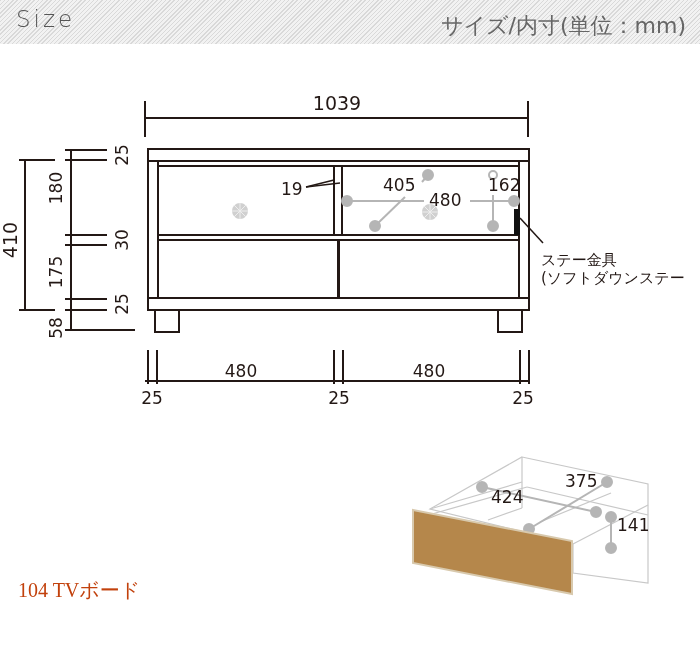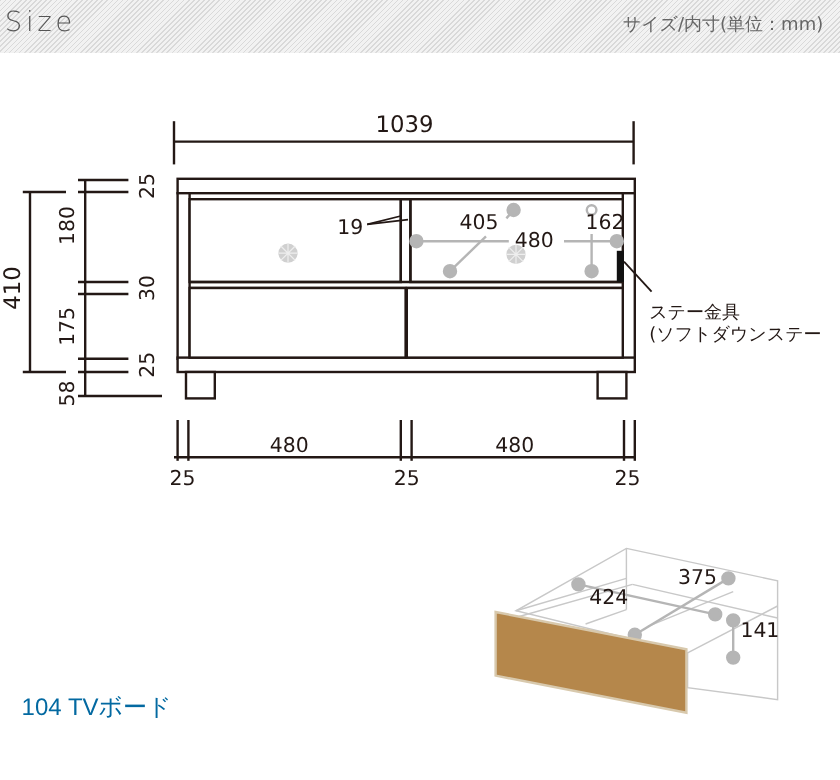"Size" .header-title { left: 4px -> 16px }
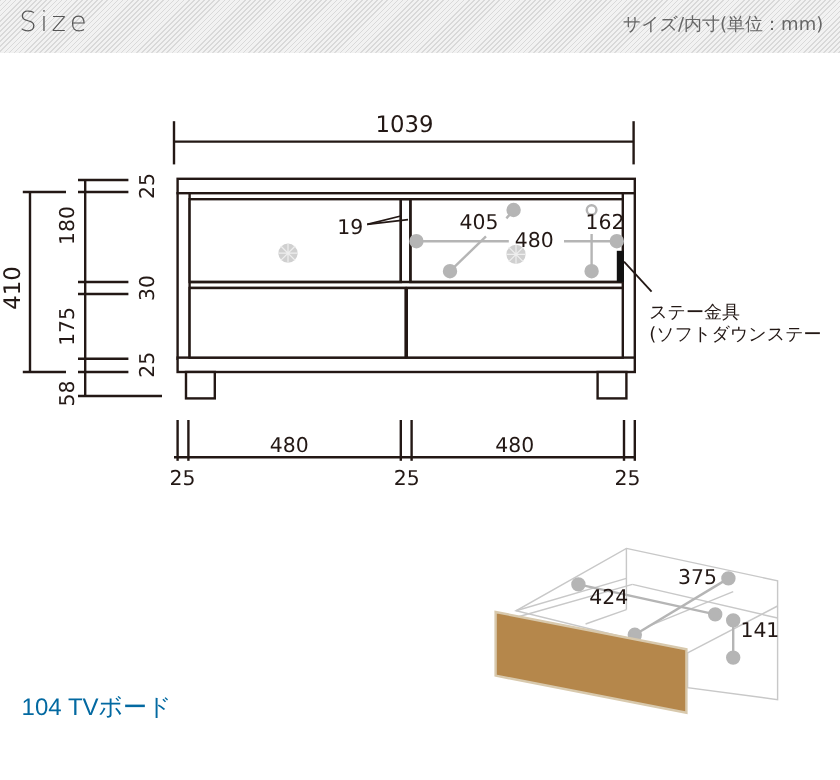"サイズ/内寸(単位：mm)" .header-unit { font-size: 15px -> 22px }
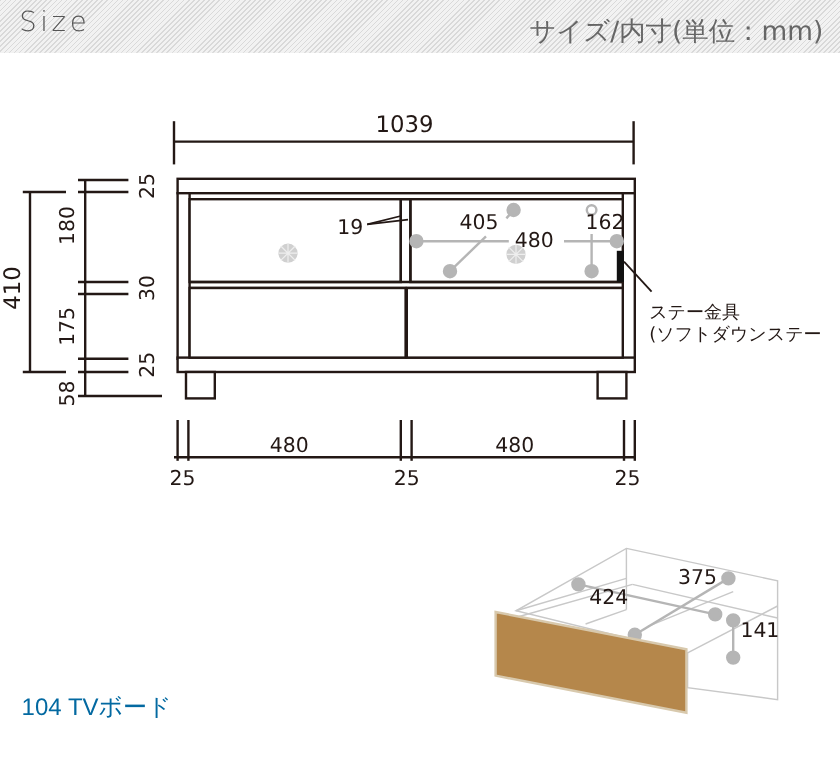"104 TVボード" .product { color: #0369a1 -> #c2410c; font-family: Liberation Sans, sans-serif -> Liberation Serif, serif }
